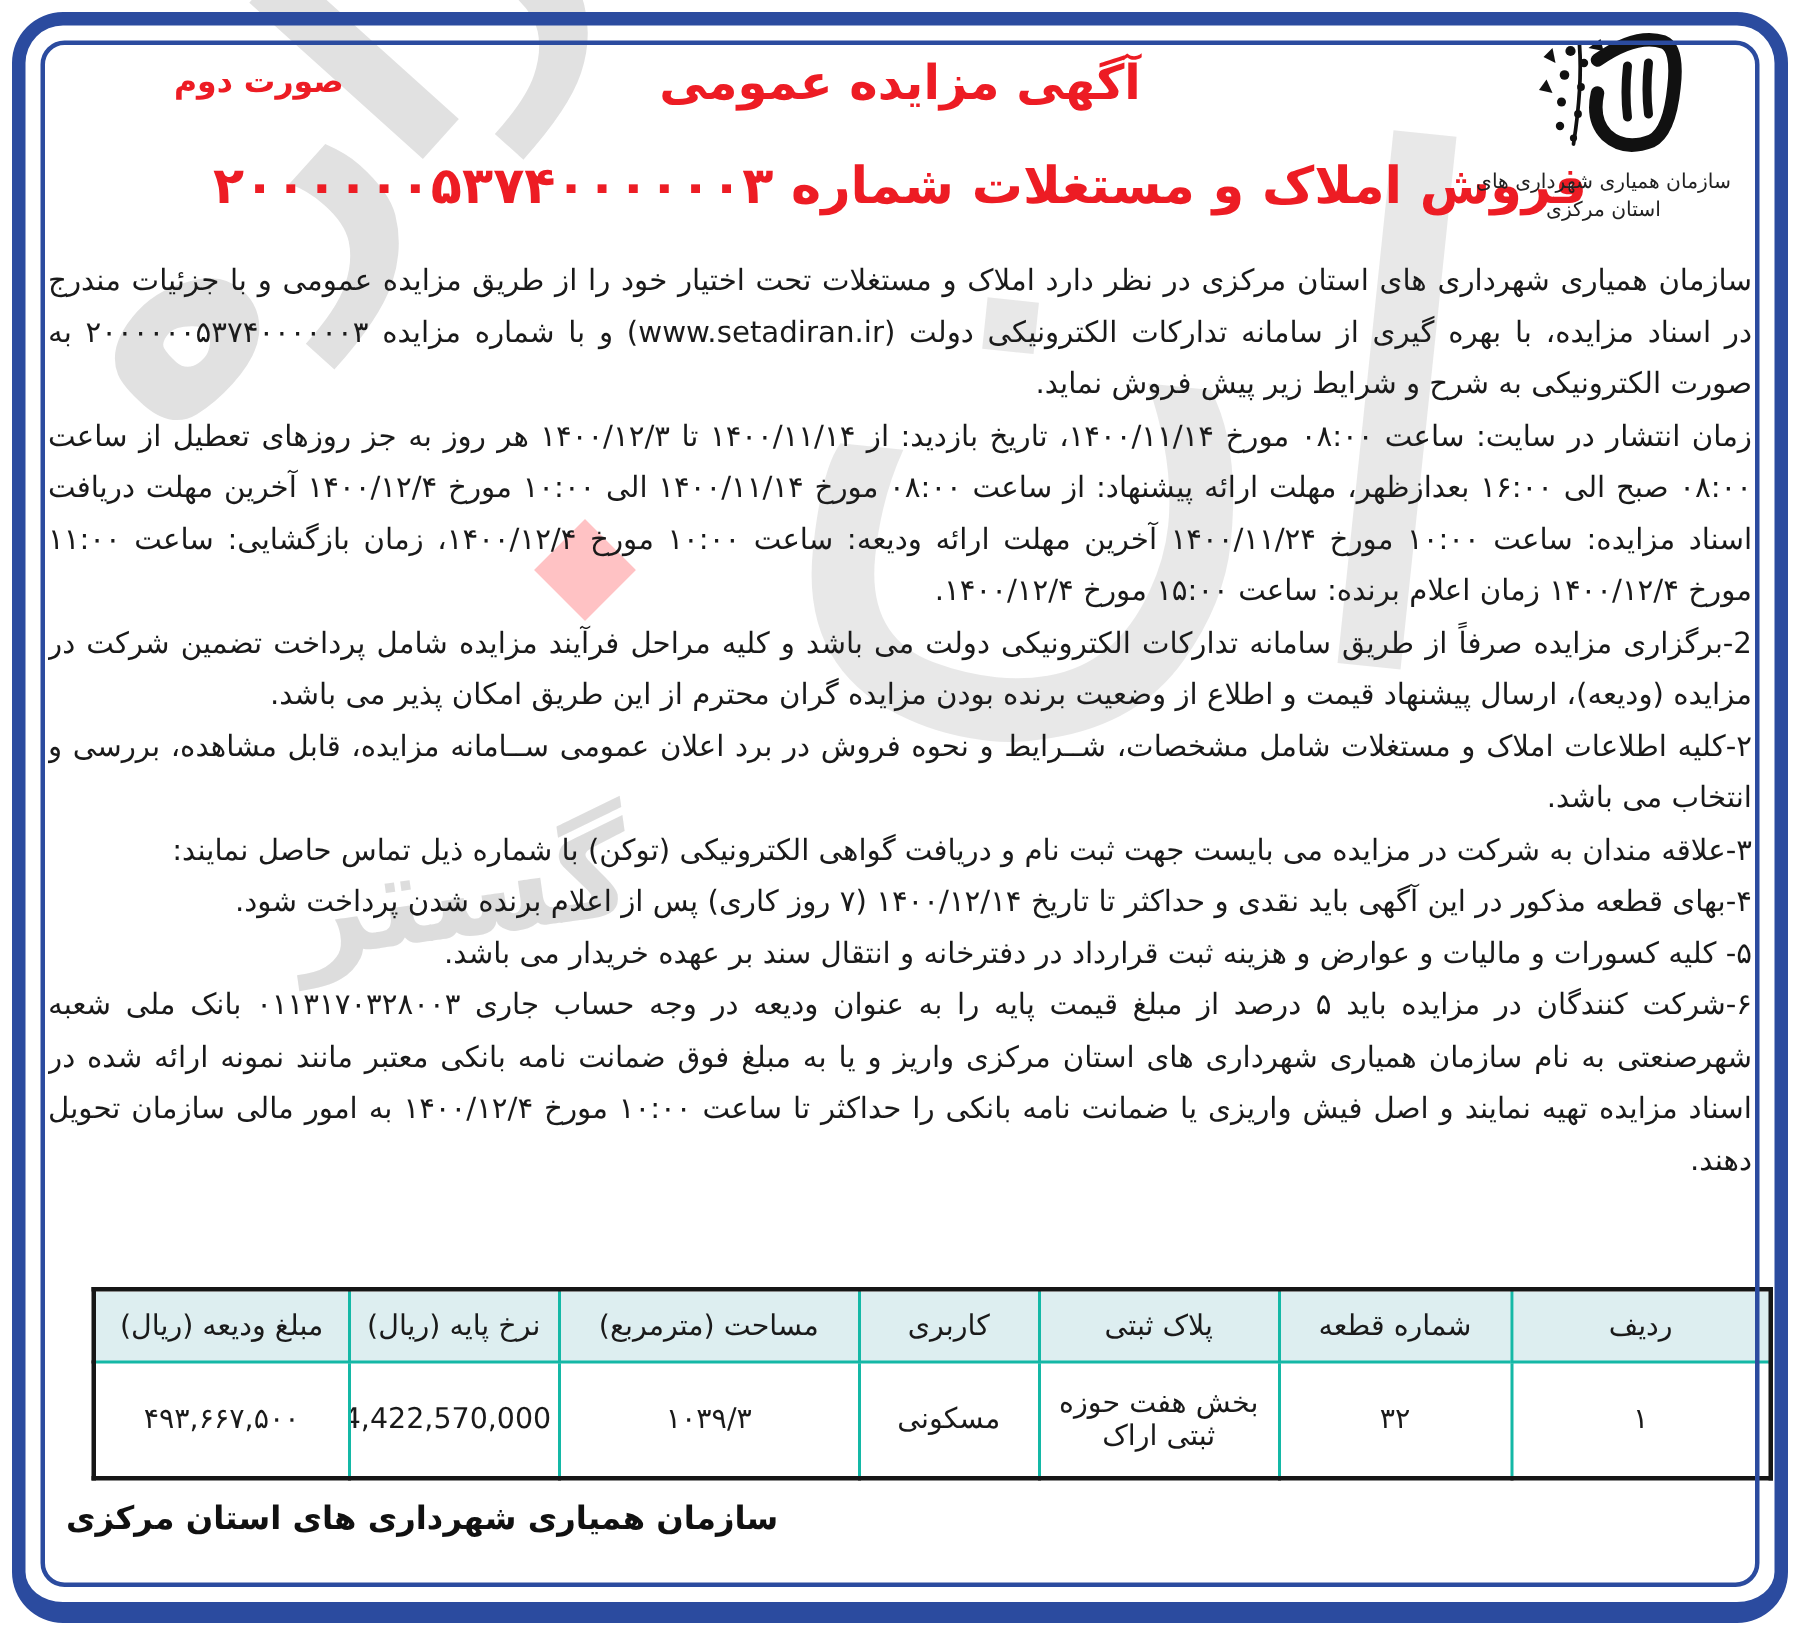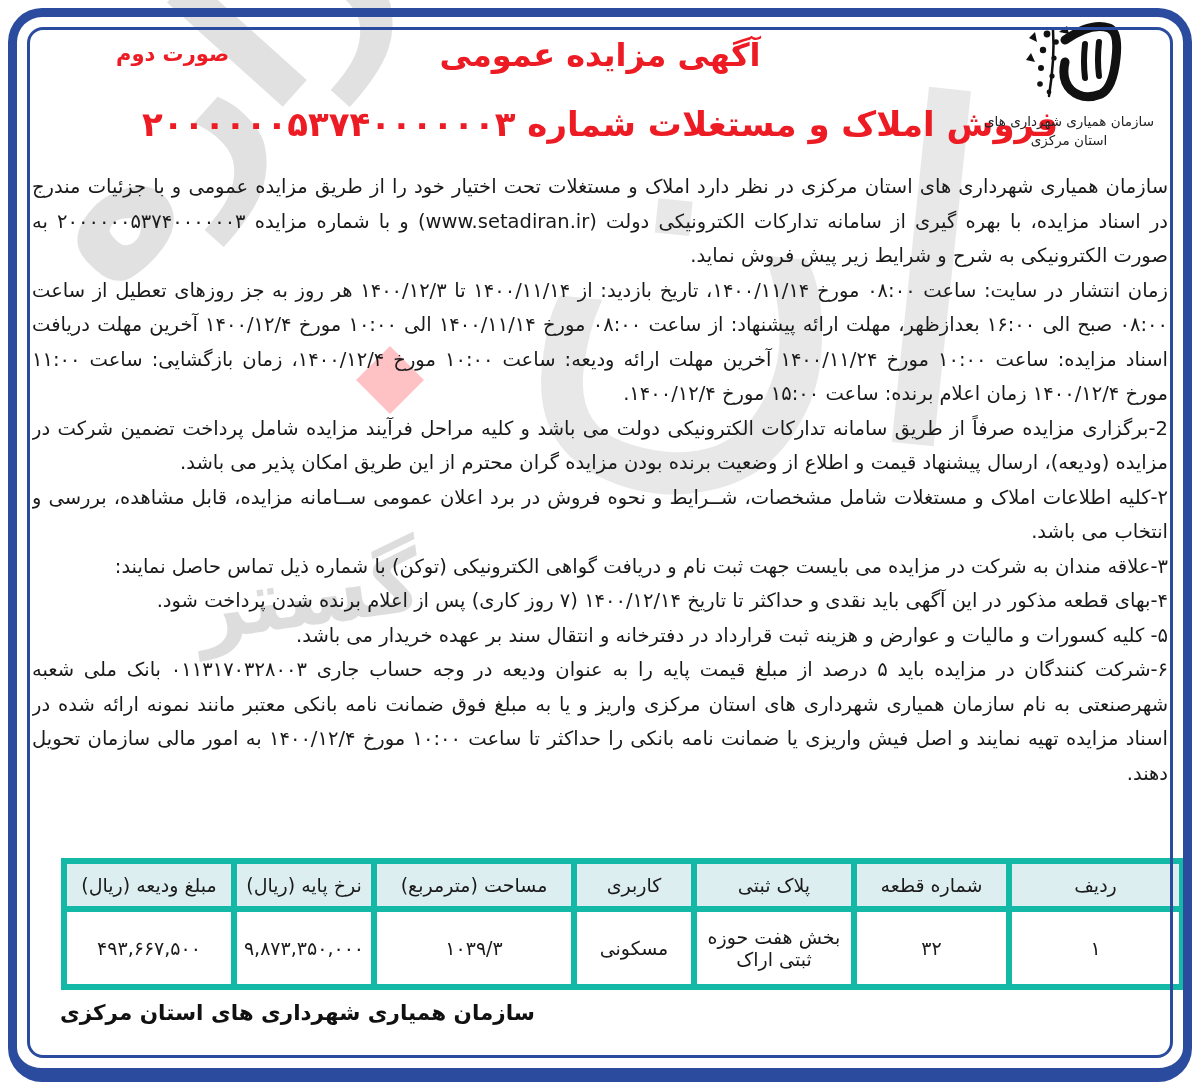"مبلغ ودیعه (ریال)" .plots-table th,.plots-table td { border: 6px solid #14b8a6 -> 2px solid #14b8a6 }
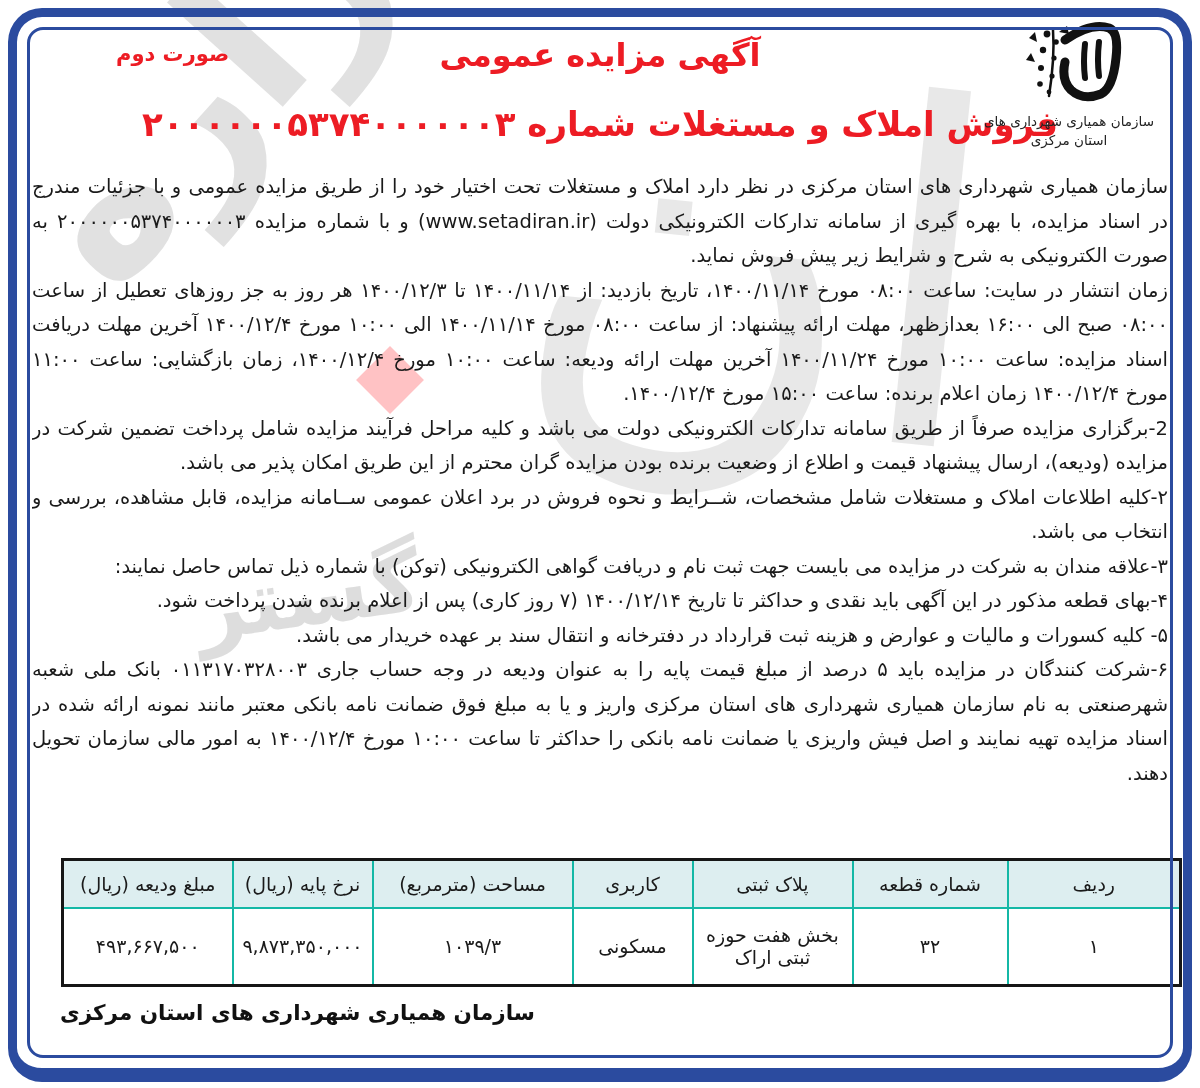"۹,۸۷۳,۳۵۰,۰۰۰" td { text: ۹,۸۷۳,۳۵۰,۰۰۰ -> 4,422,570,000 }
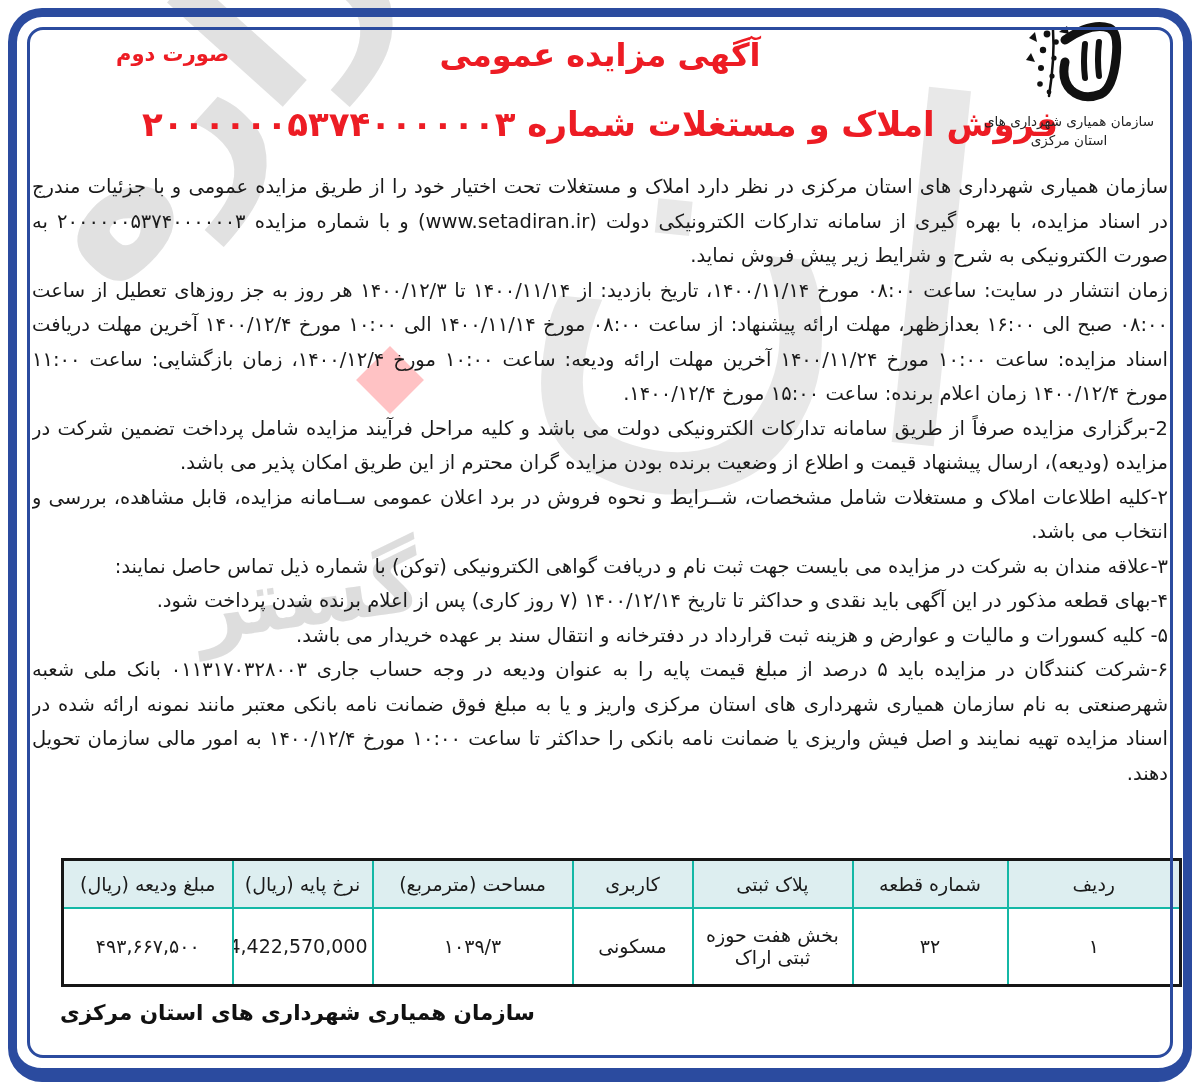"سازمان همیاری شهرداری های استان مرکزی" .footer-org { left: 60px -> 44px }
